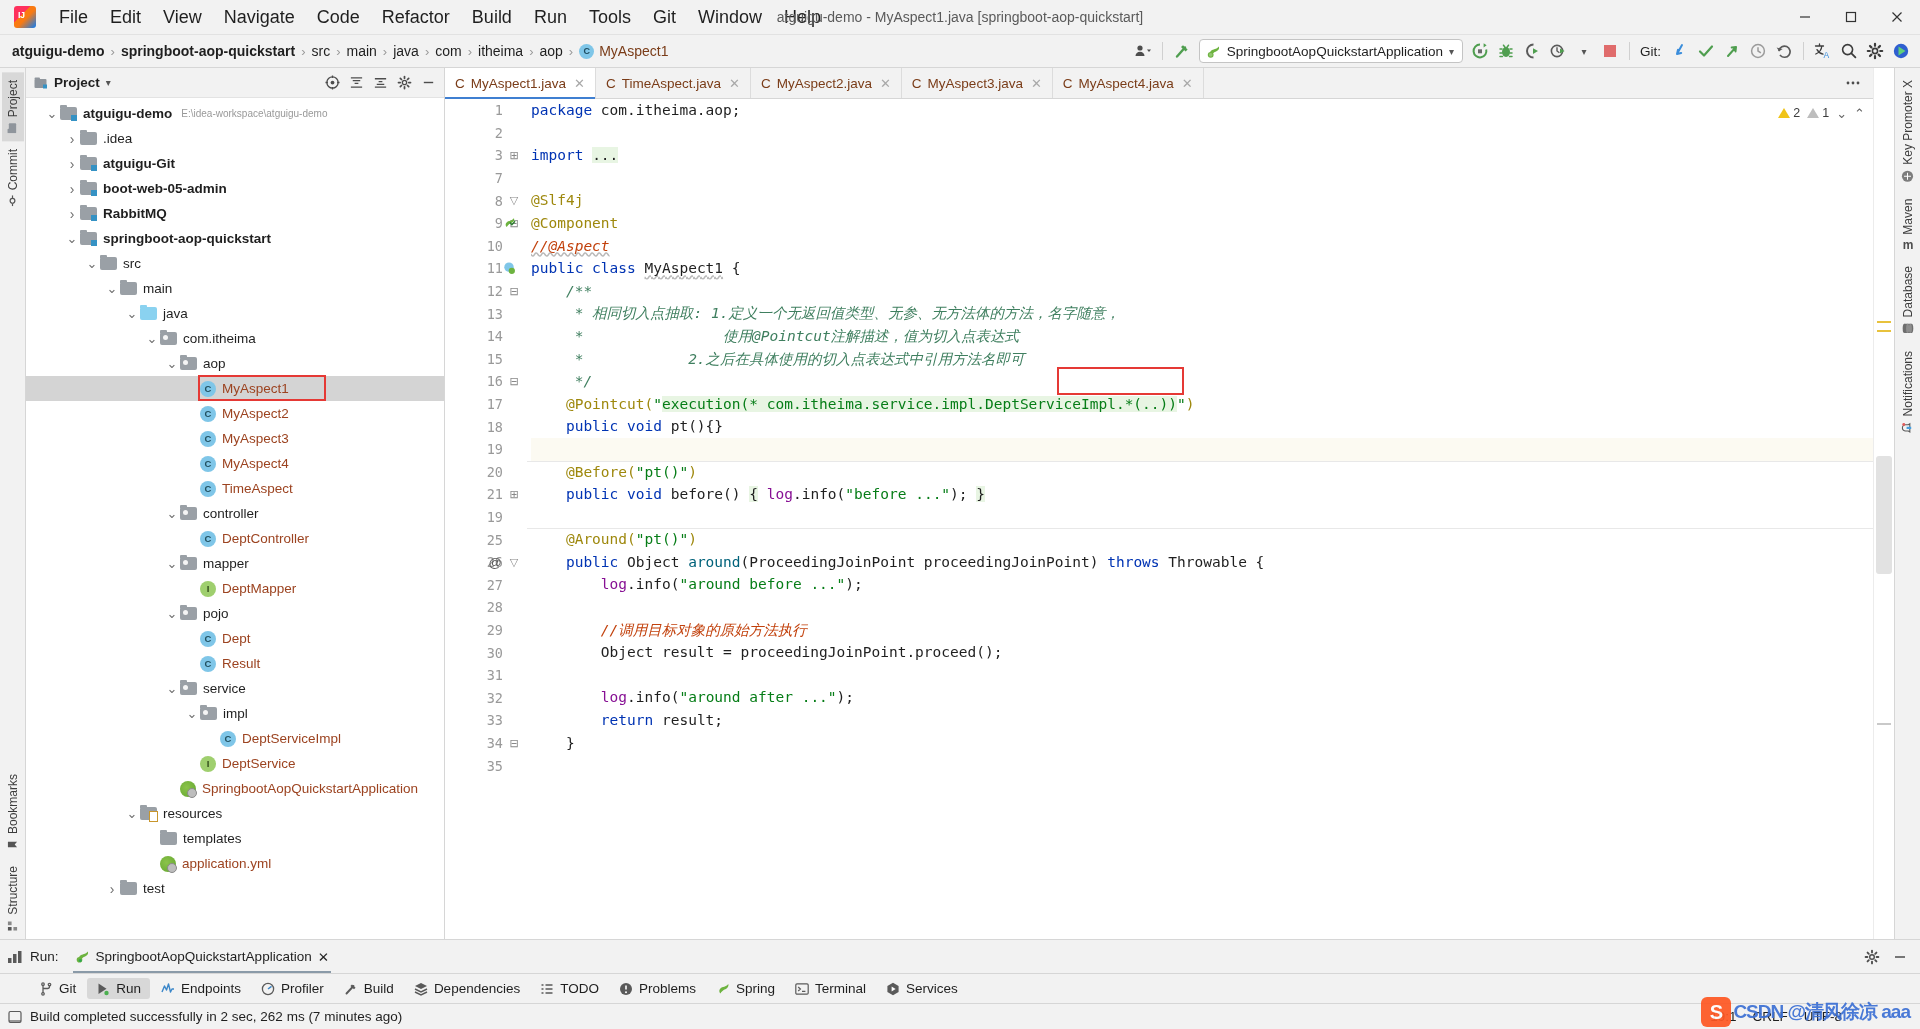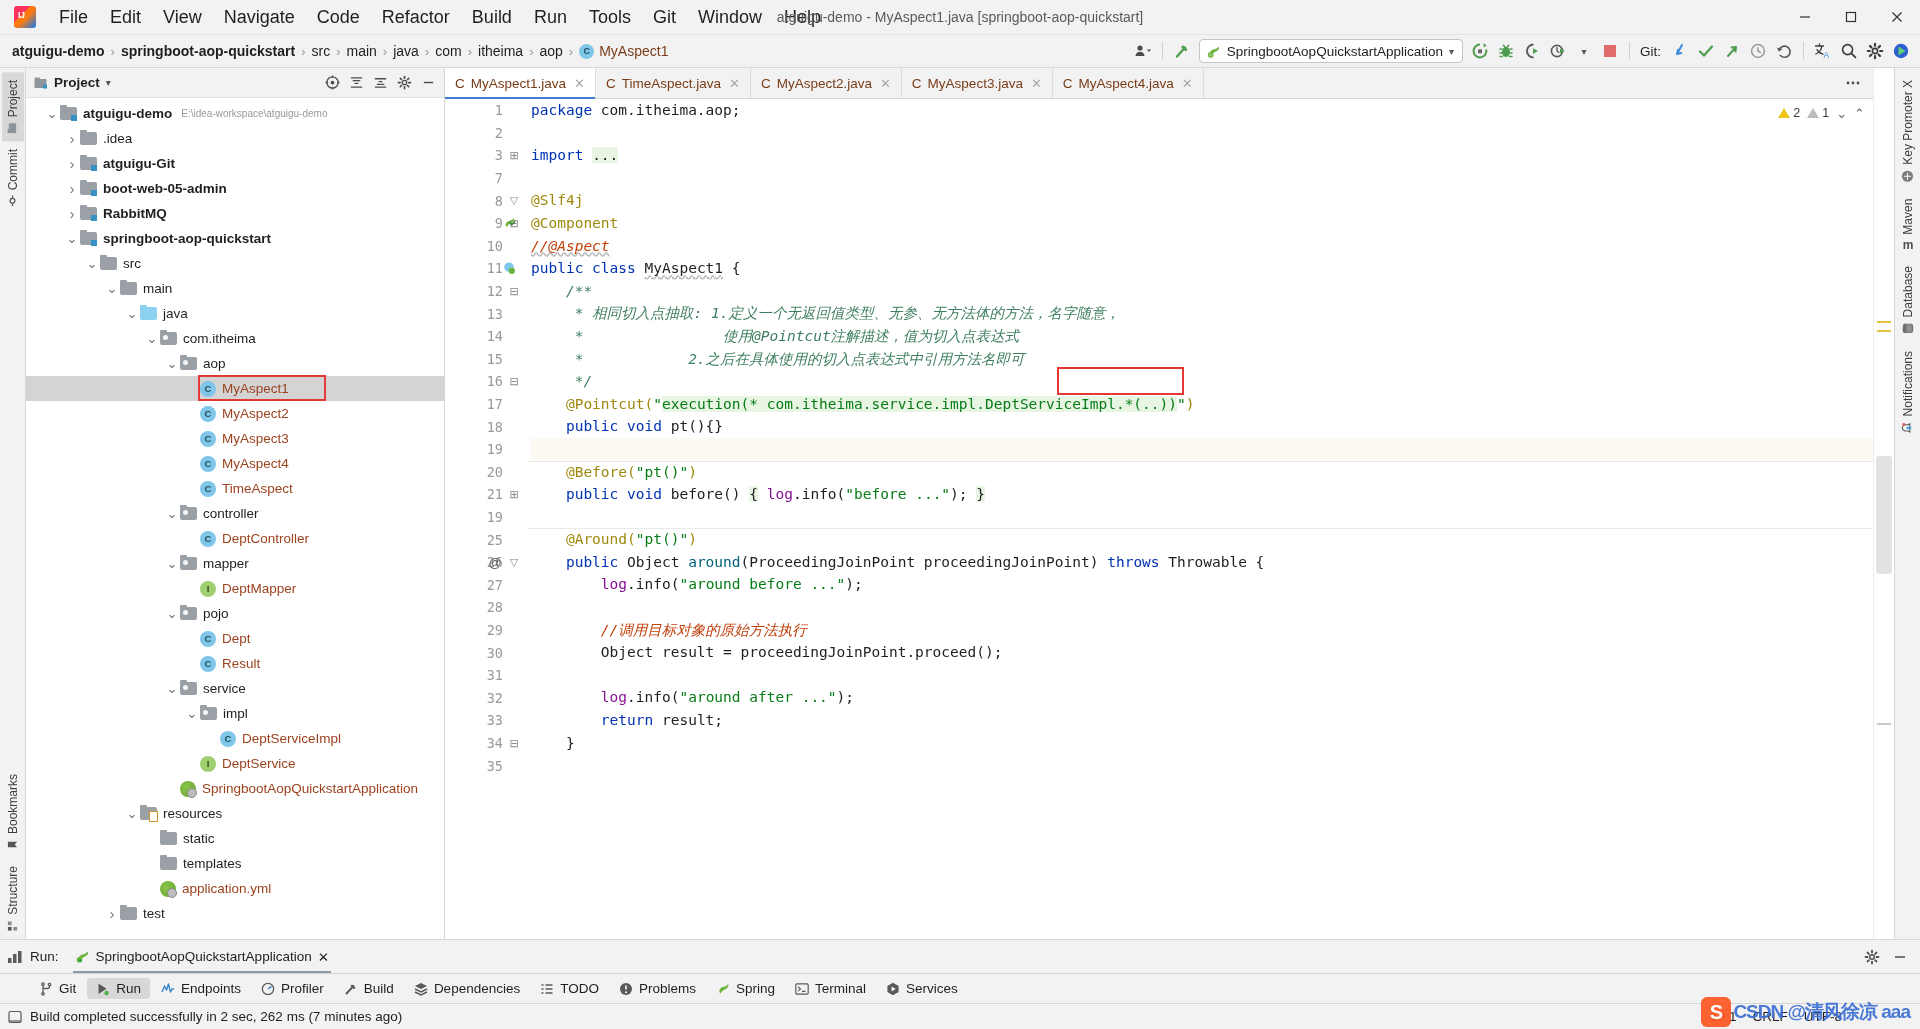"static" div.row { html: <div> <span></span> <span></span> <span>static</span> </div> -> none }
